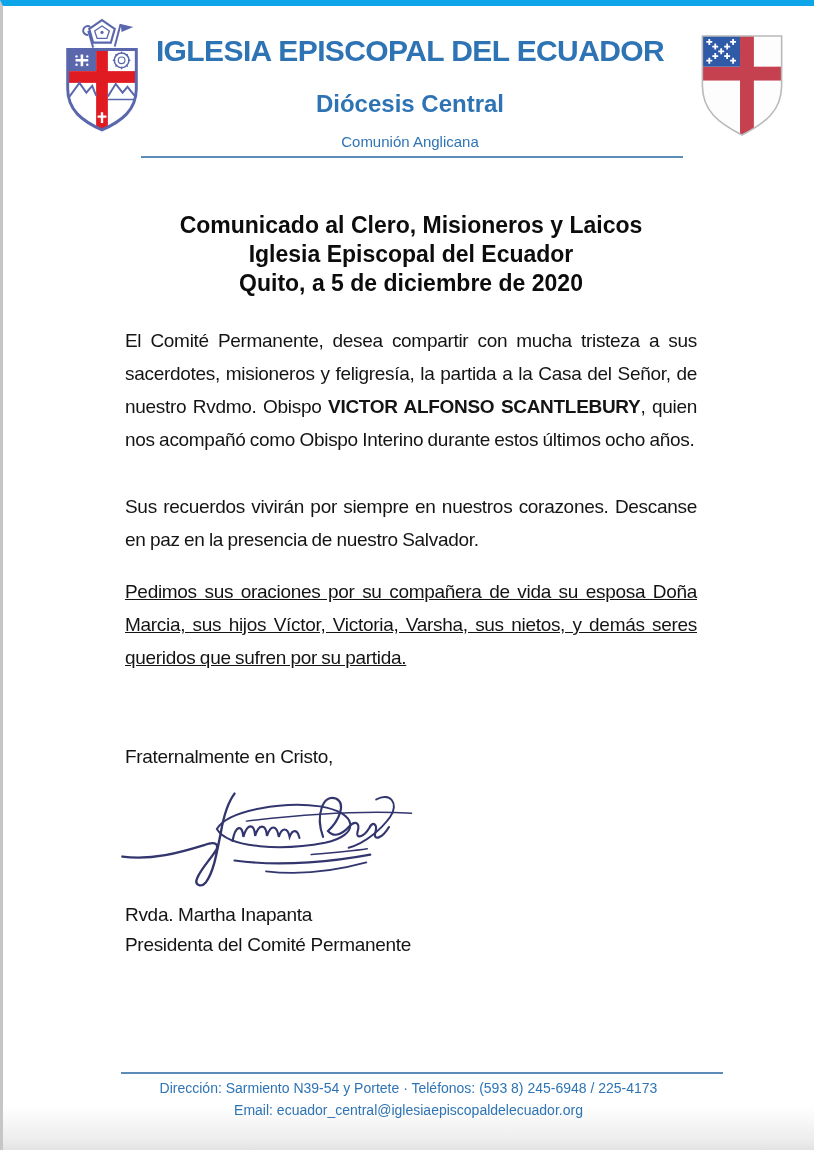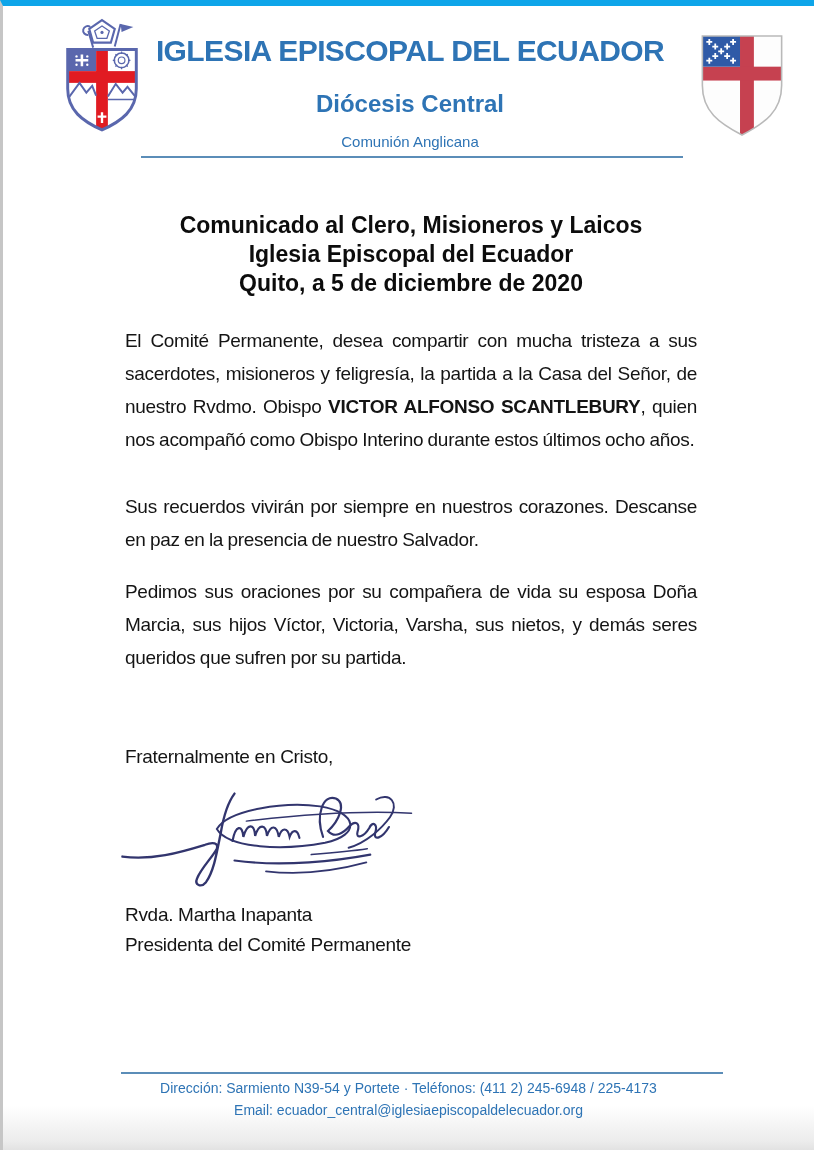"Pedimos sus oraciones por su" .p3 { text-decoration: none -> underline }
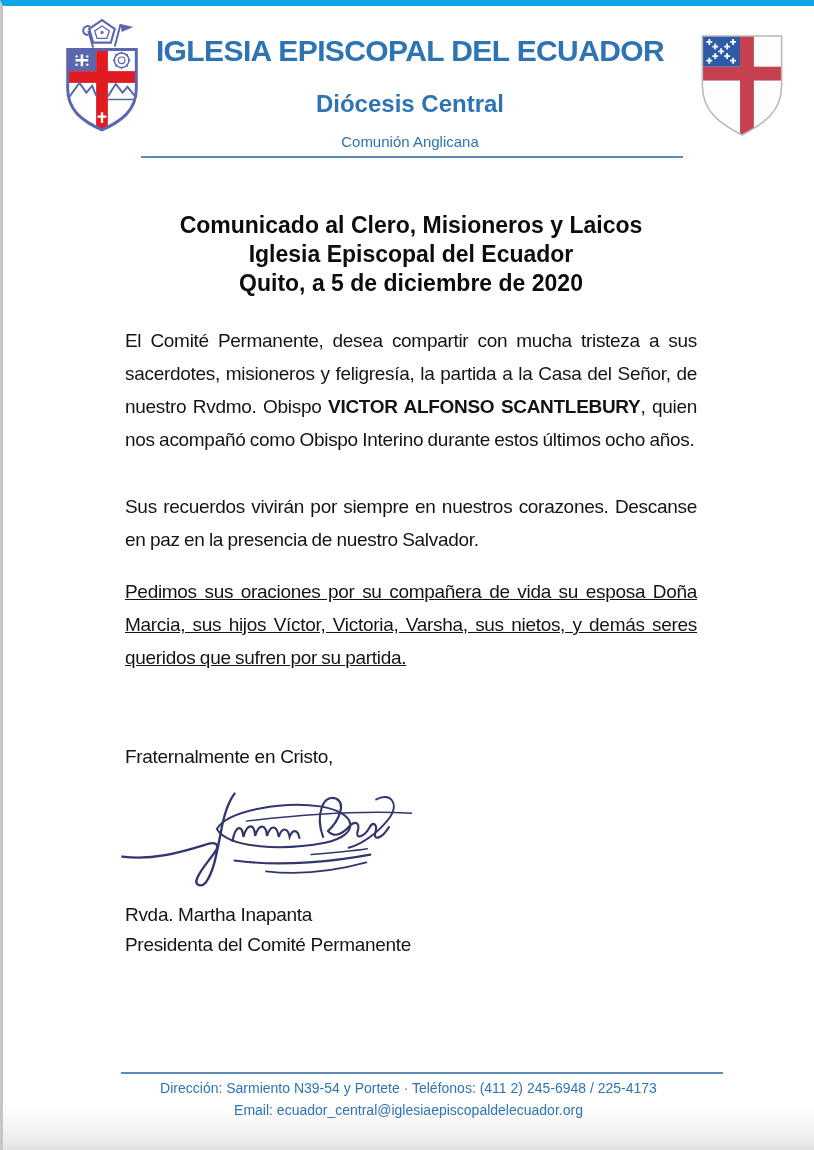"Dirección: Sarmiento N39-54 y Portete" div { text: 411 2 -> 593 8 }
